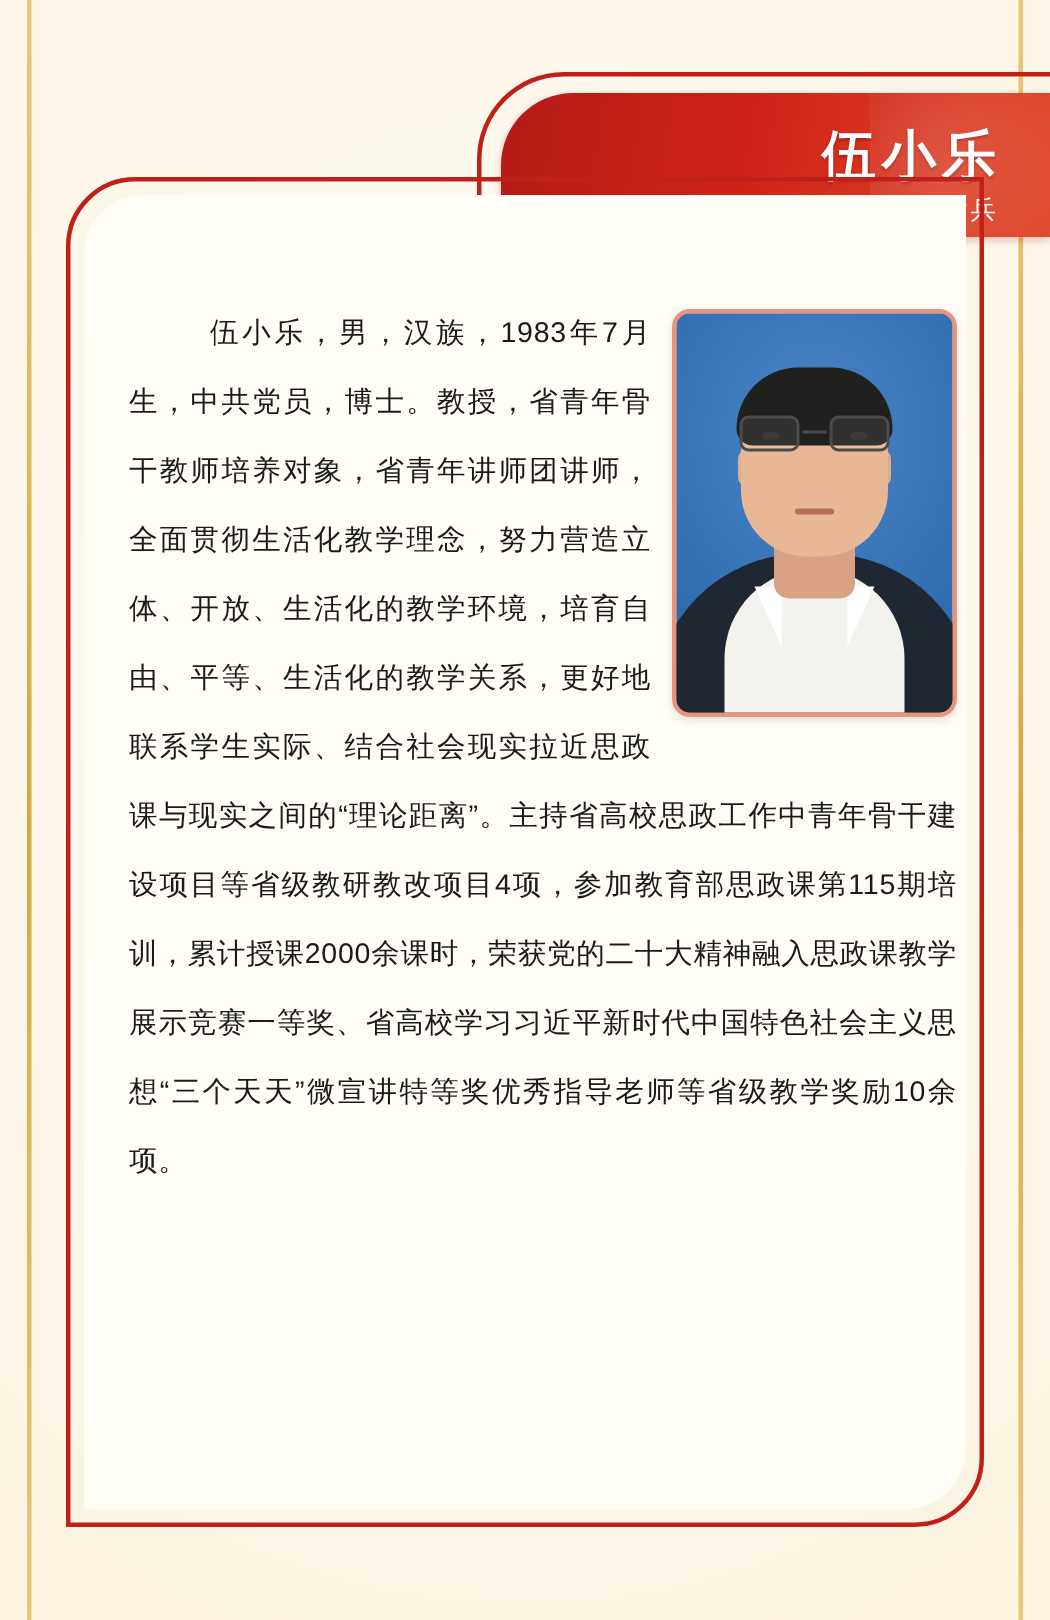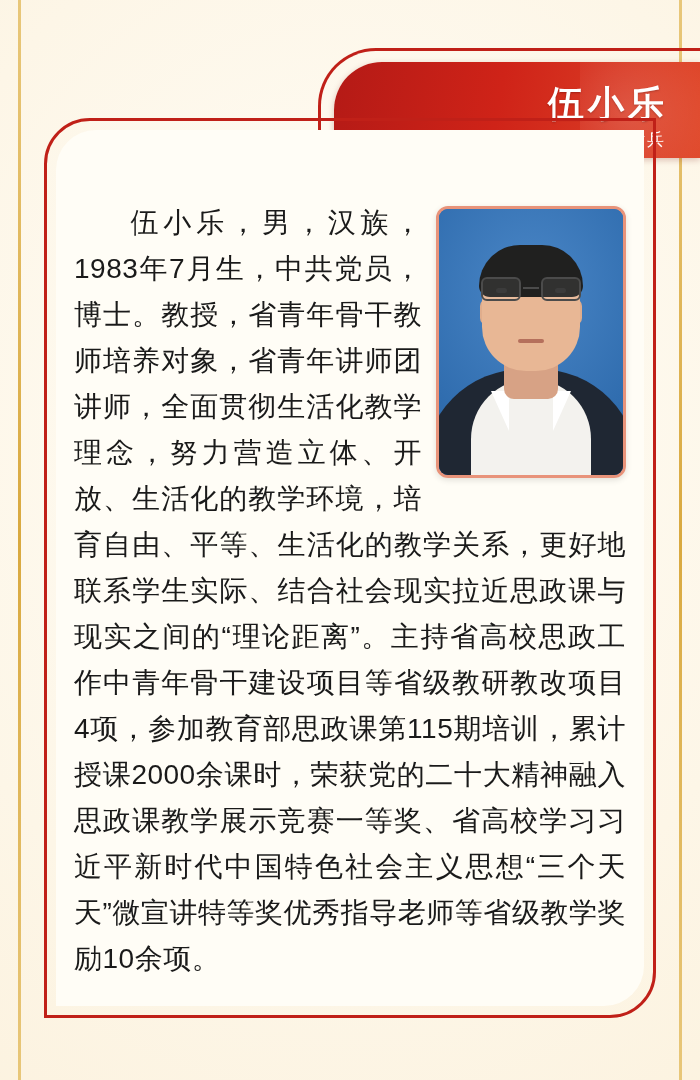"伍小乐，男，汉族，1983年7月生，中共党员，博士。教授，省青年骨干教师培养对象" .body-text { font-size: 28px -> 19px; left: 74px -> 86px }
